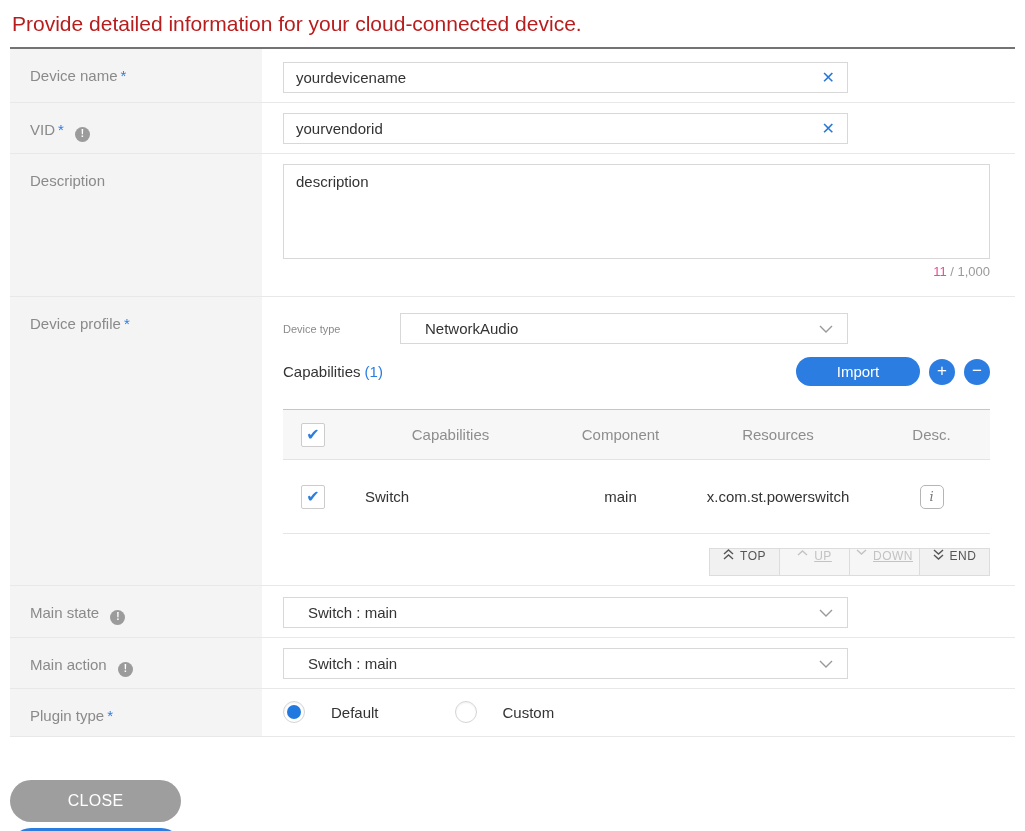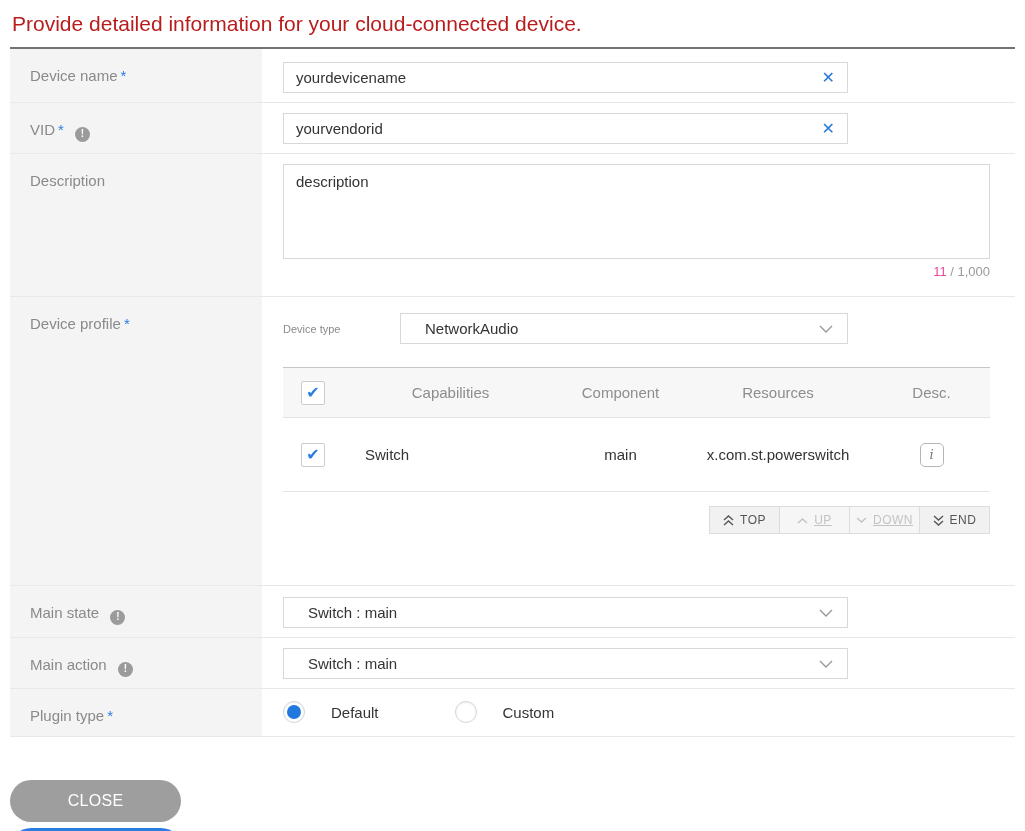"Capabilities (1)" div.cap-line { html: none -> <div> <div> <span>Capabilities</span><span>(1)</span> </div> <div> <button>Import</button> <button>+</button> <button>−</button> </div> </div> }
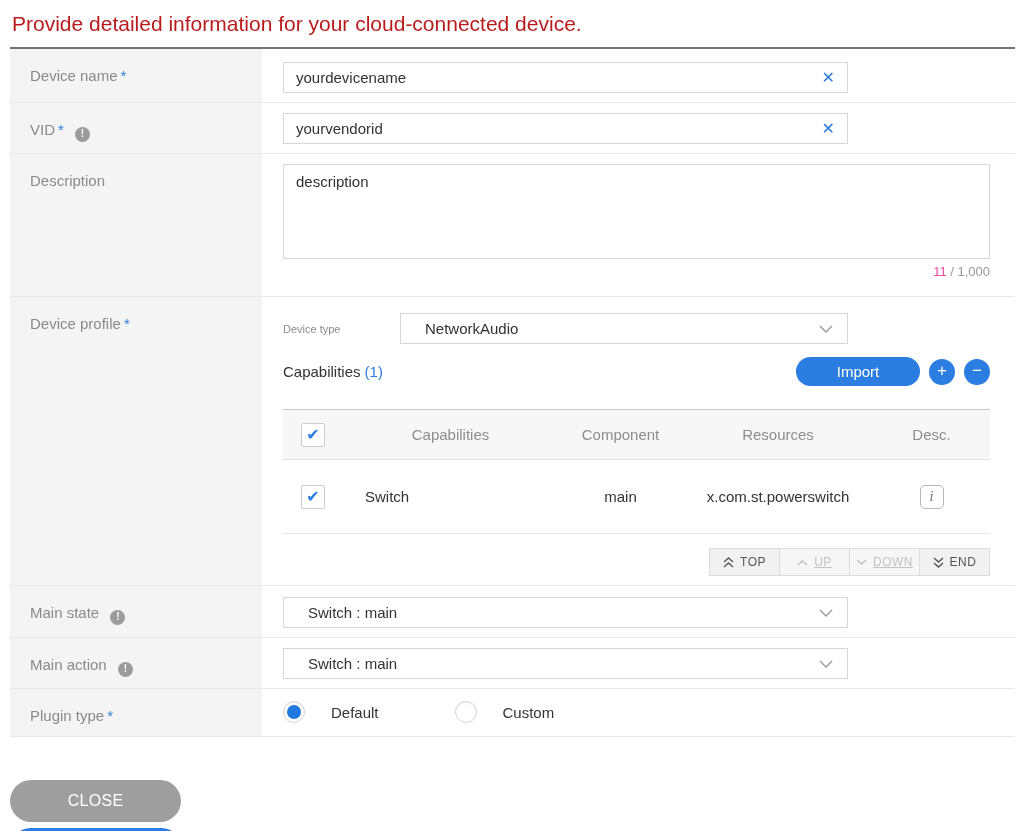"TOP" .btn-move { align-items: center -> flex-start }
